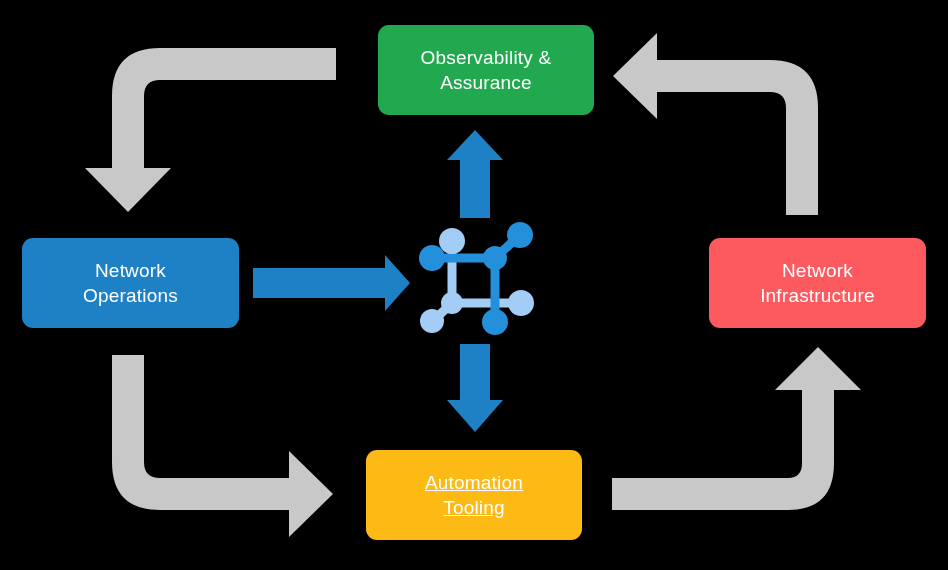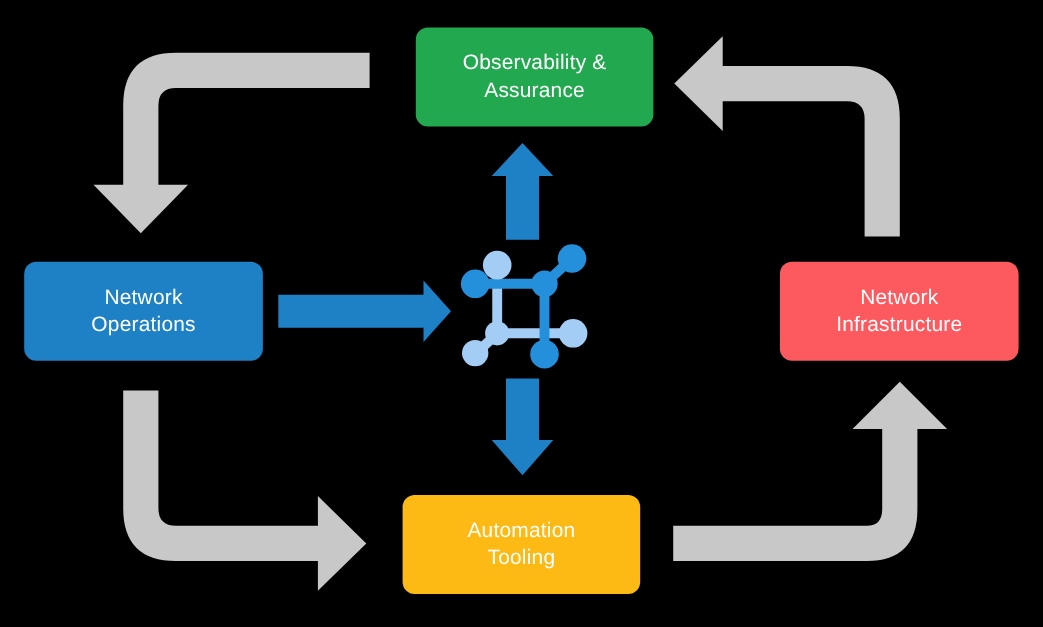"Automation" #box-automation-tooling { text-decoration: none -> underline }
